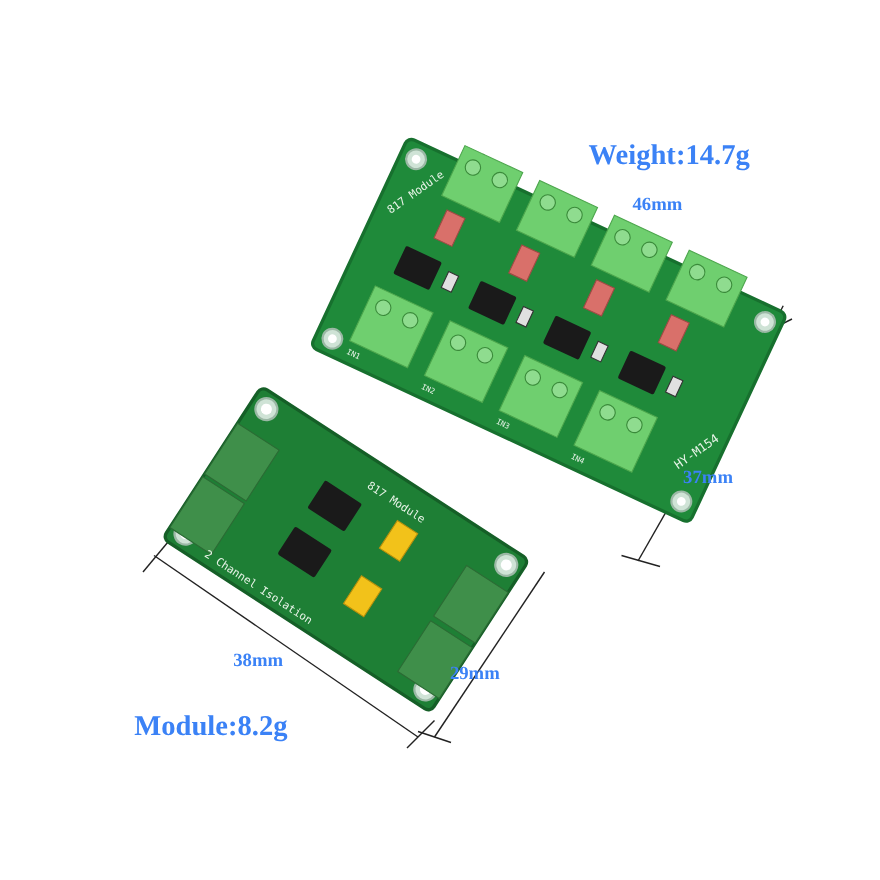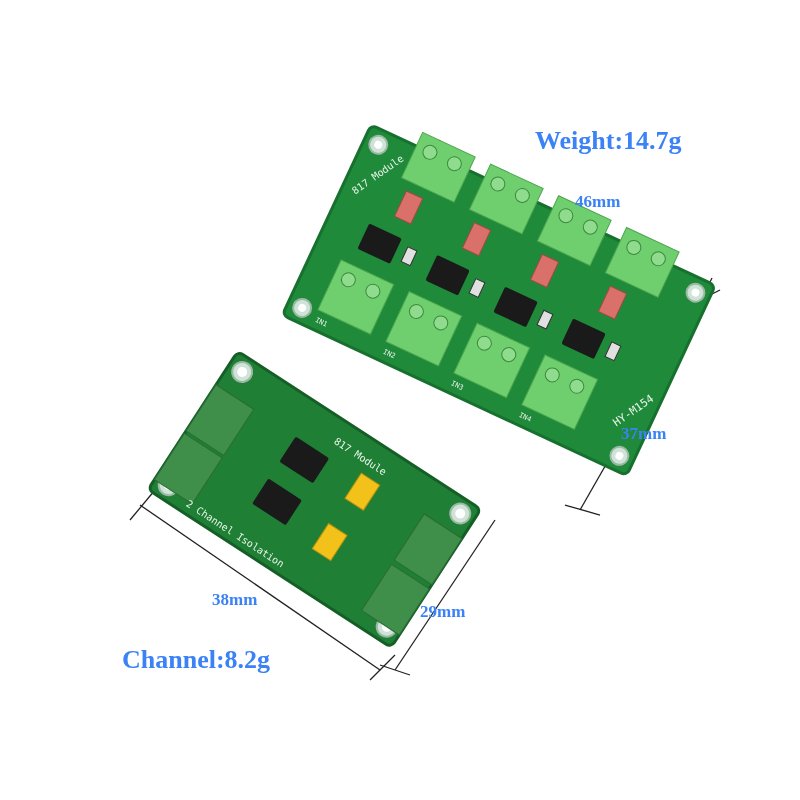"46mm" div.label { top: 192px -> 176px }
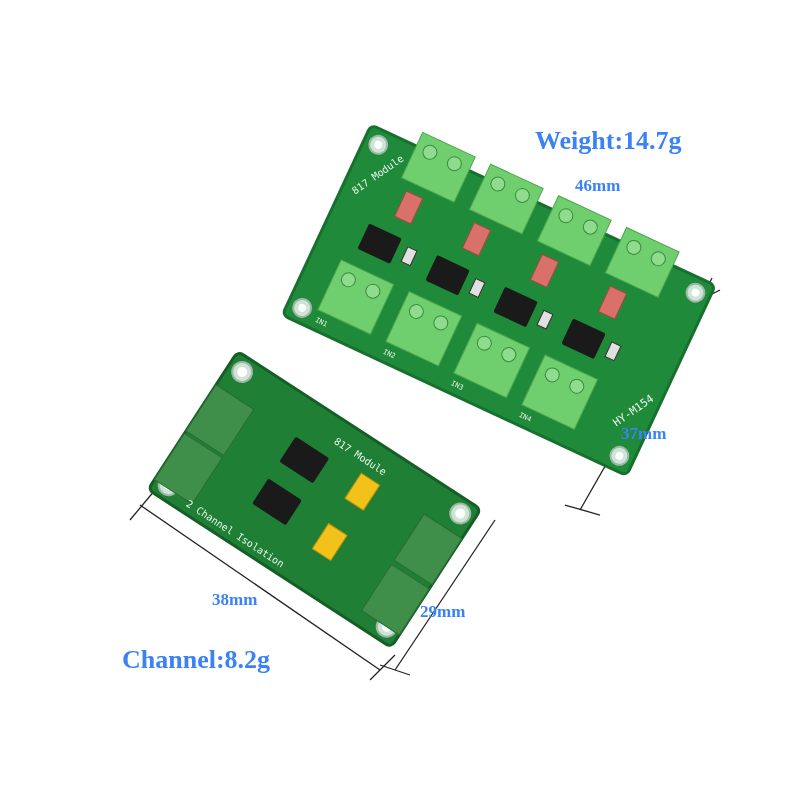"29mm" div.label { left: 420px -> 409px }
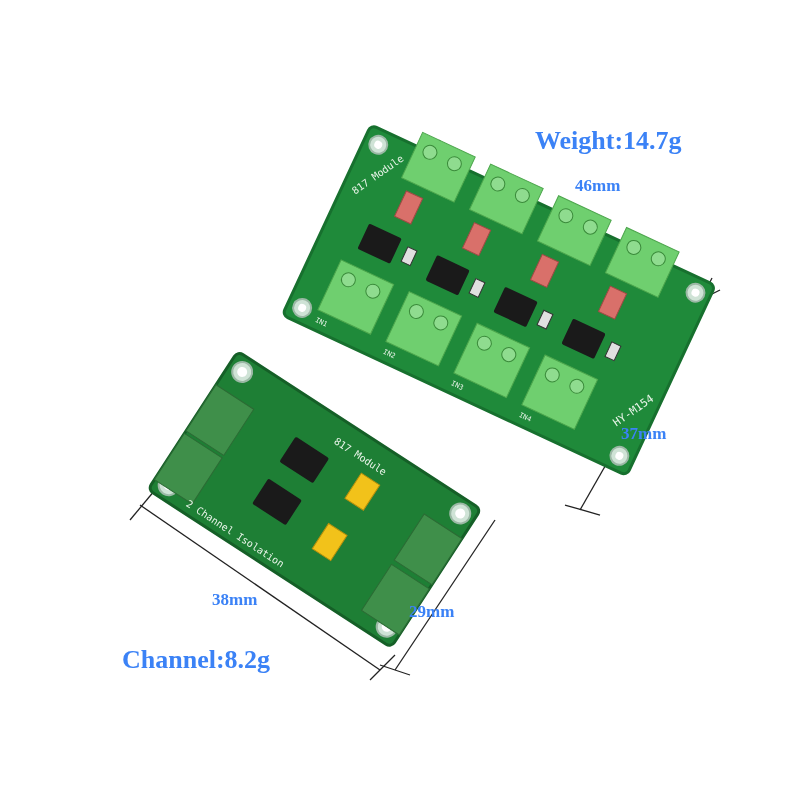"Channel:8.2g" div.label { text: Channel:8.2g -> Module:8.2g }
